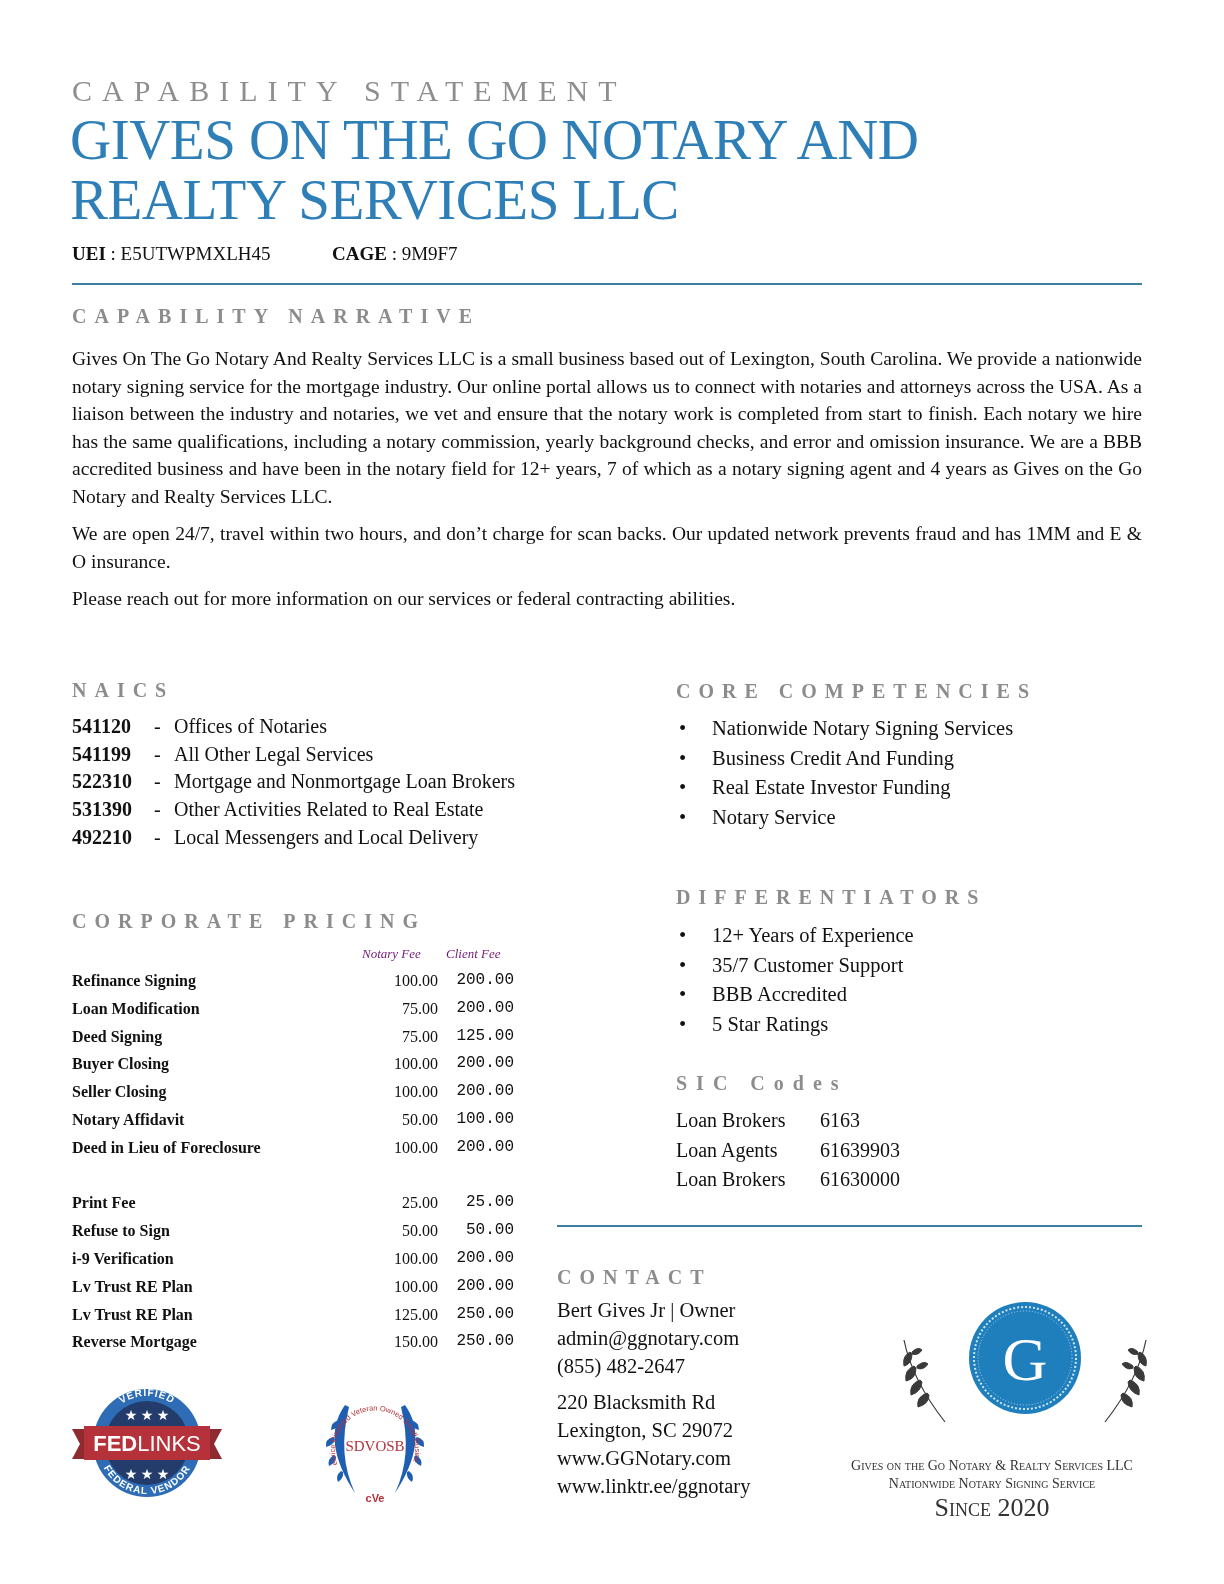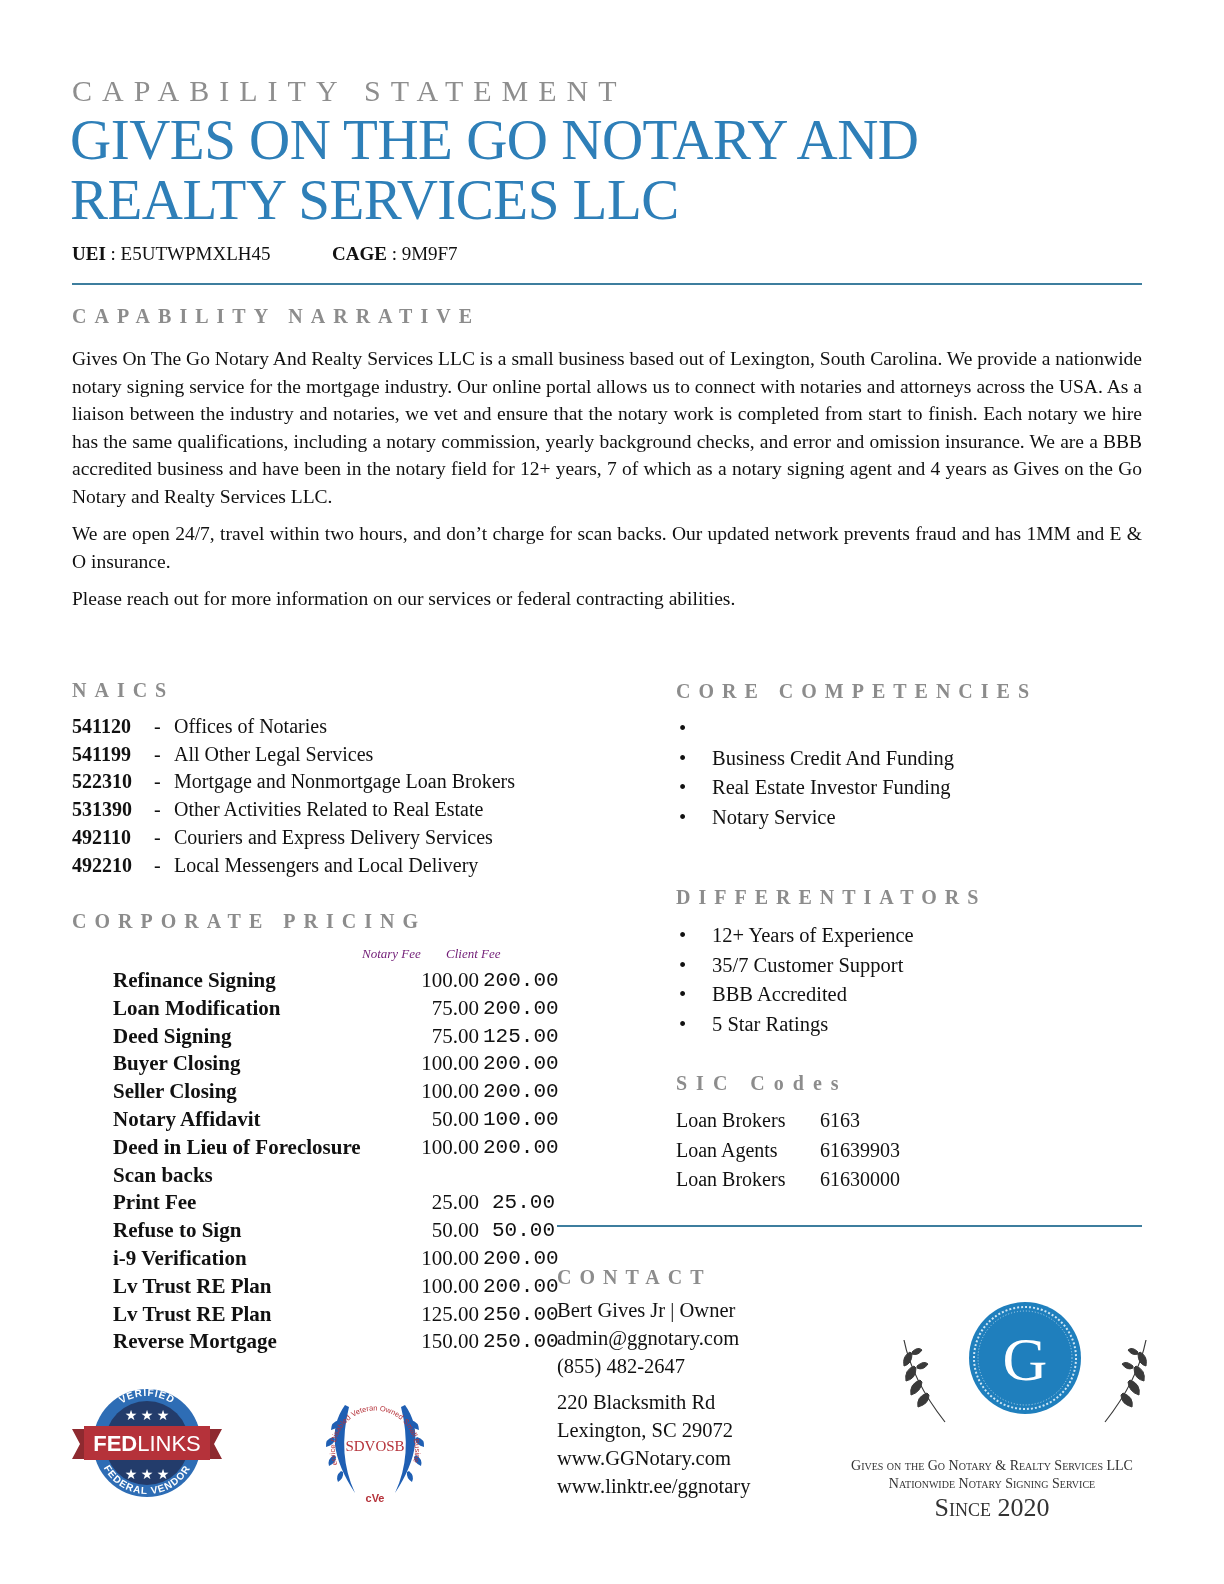"Nationwide Notary Signing Services" span { html: none -> <span>Nationwide Notary Signing Services</span> }
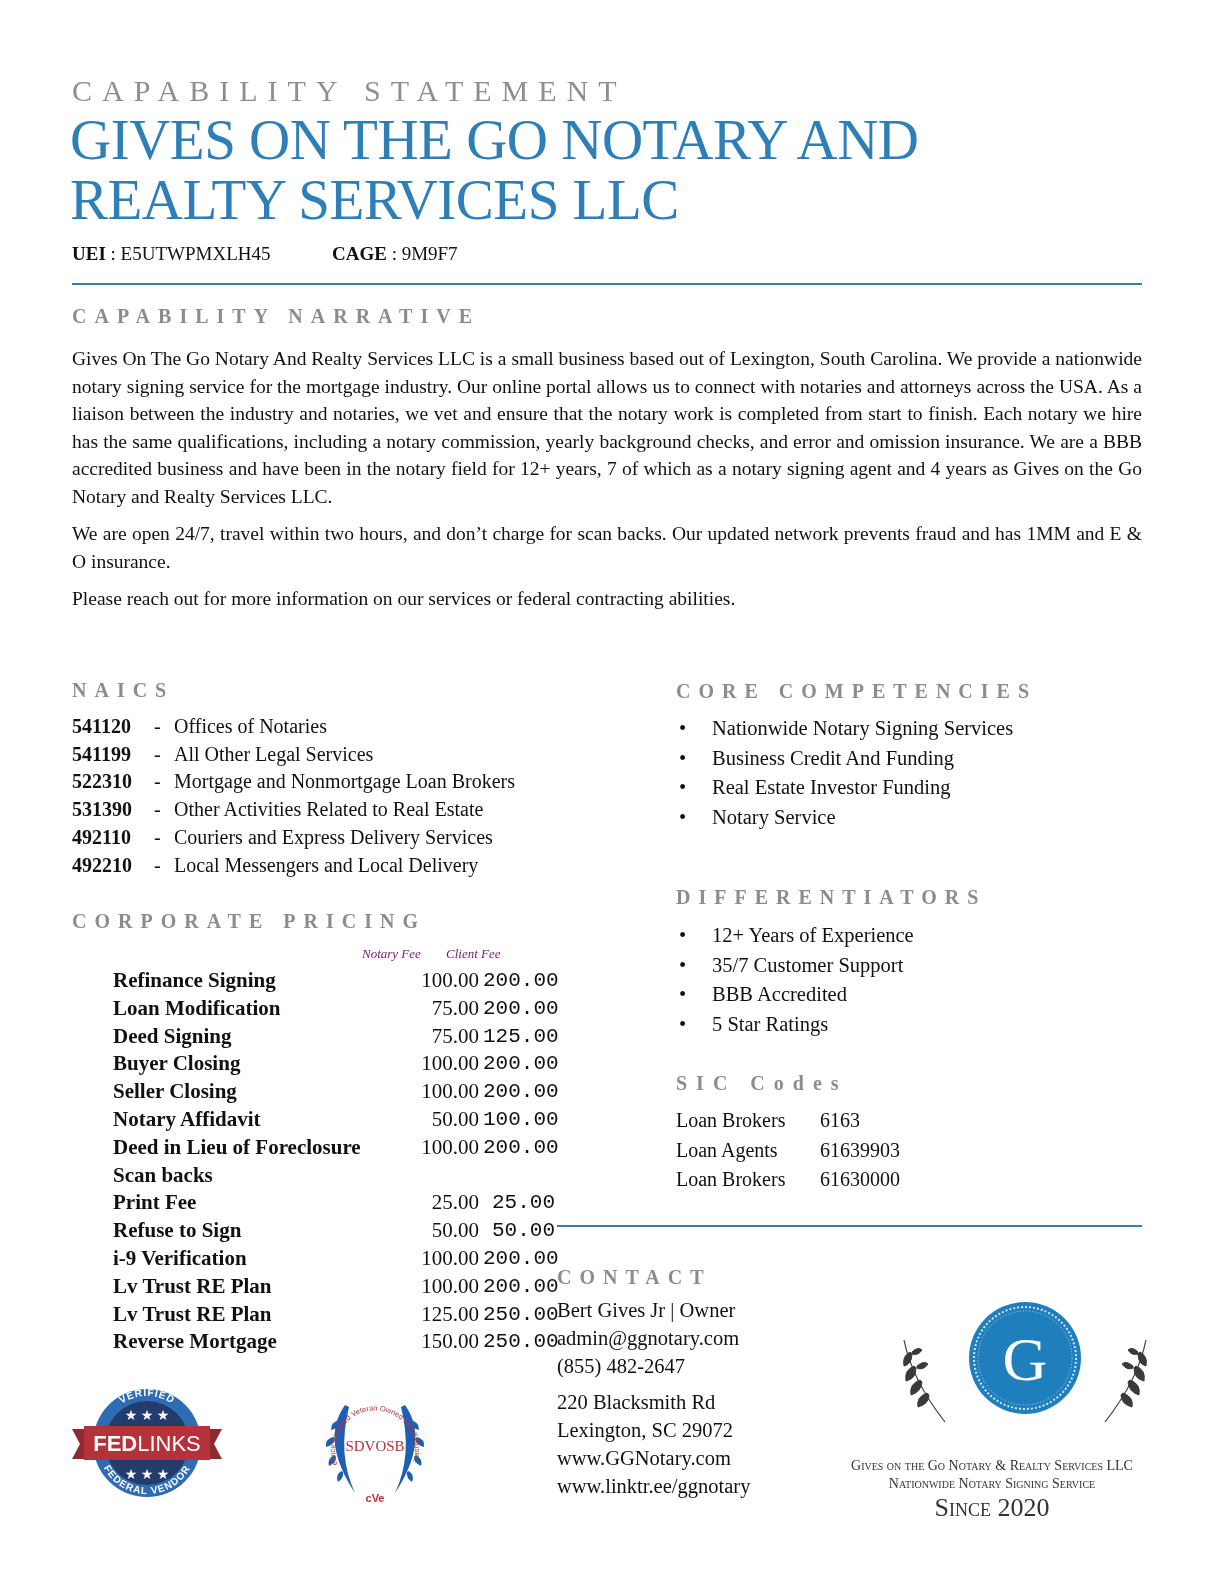"492110 - Couriers and Express" div { html: <div><span>492110</span><span>-</span><span>Couriers and Express Delivery Services</span></div> -> none }
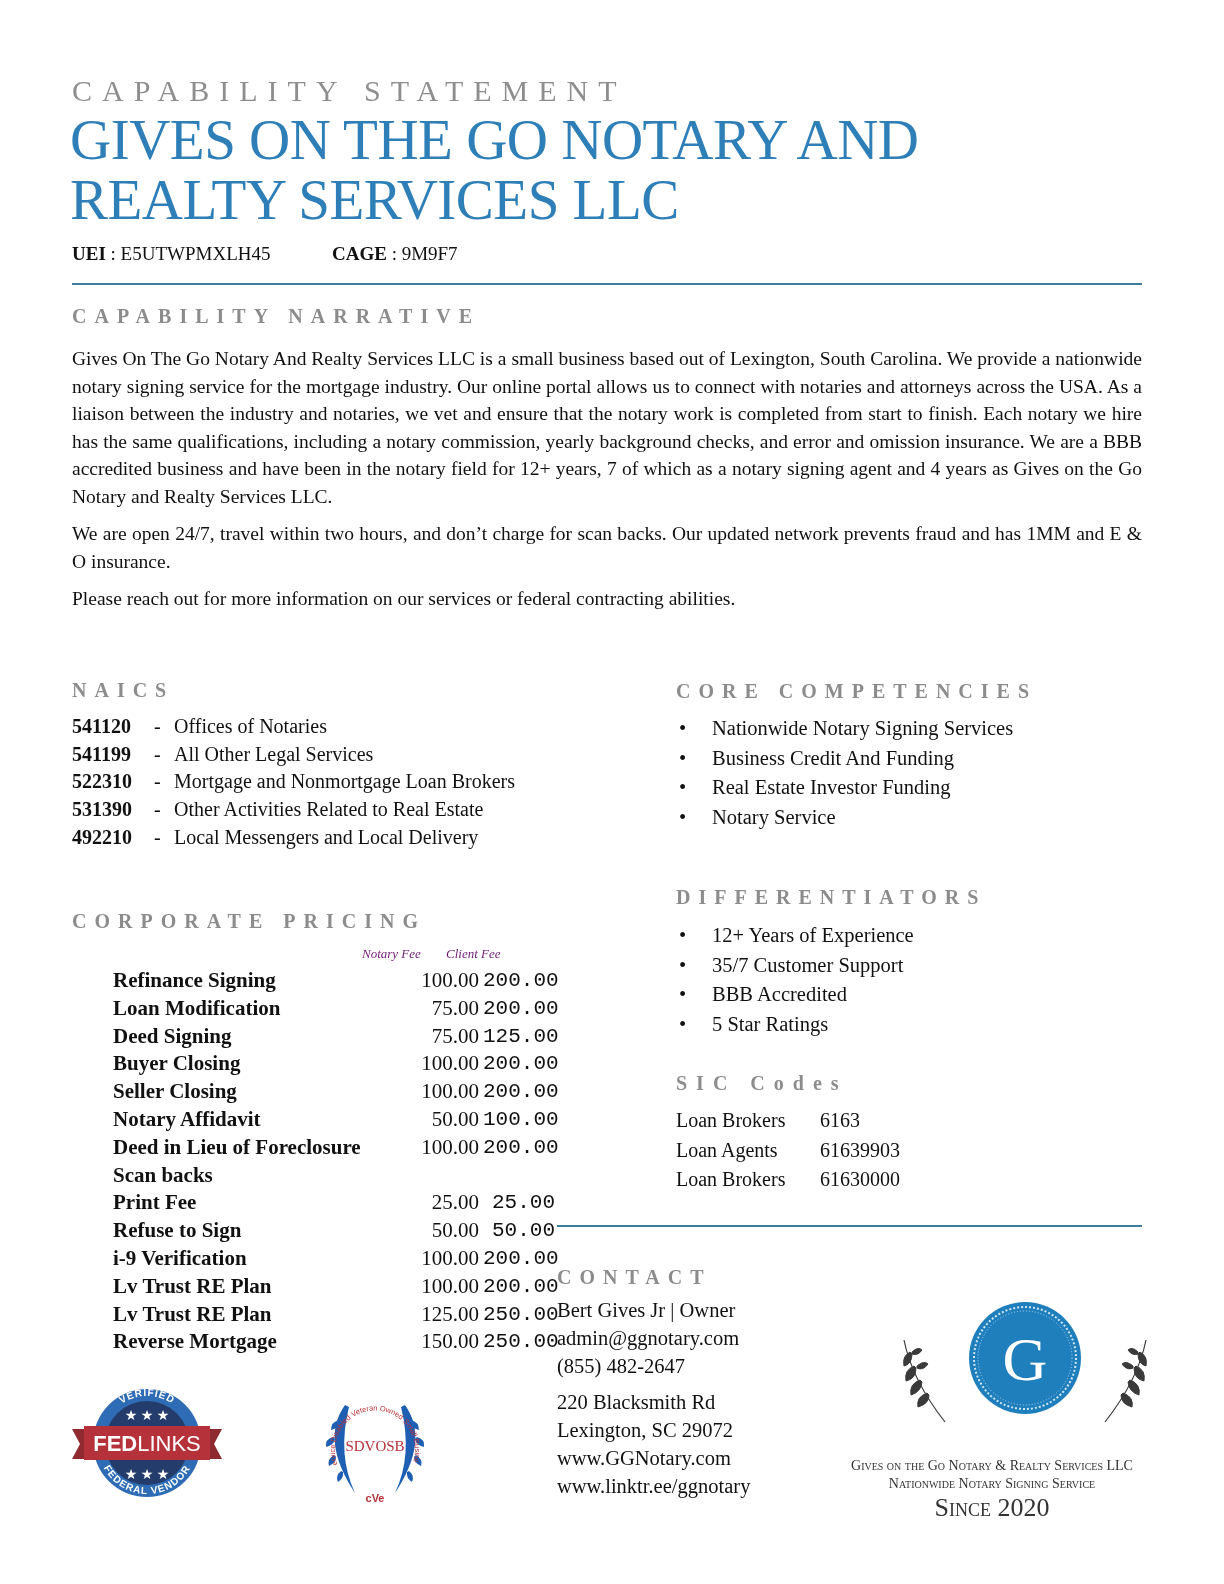"Refinance Signing" #pricing-table { font-size: 21px -> 16px; margin-left: 41px -> none }
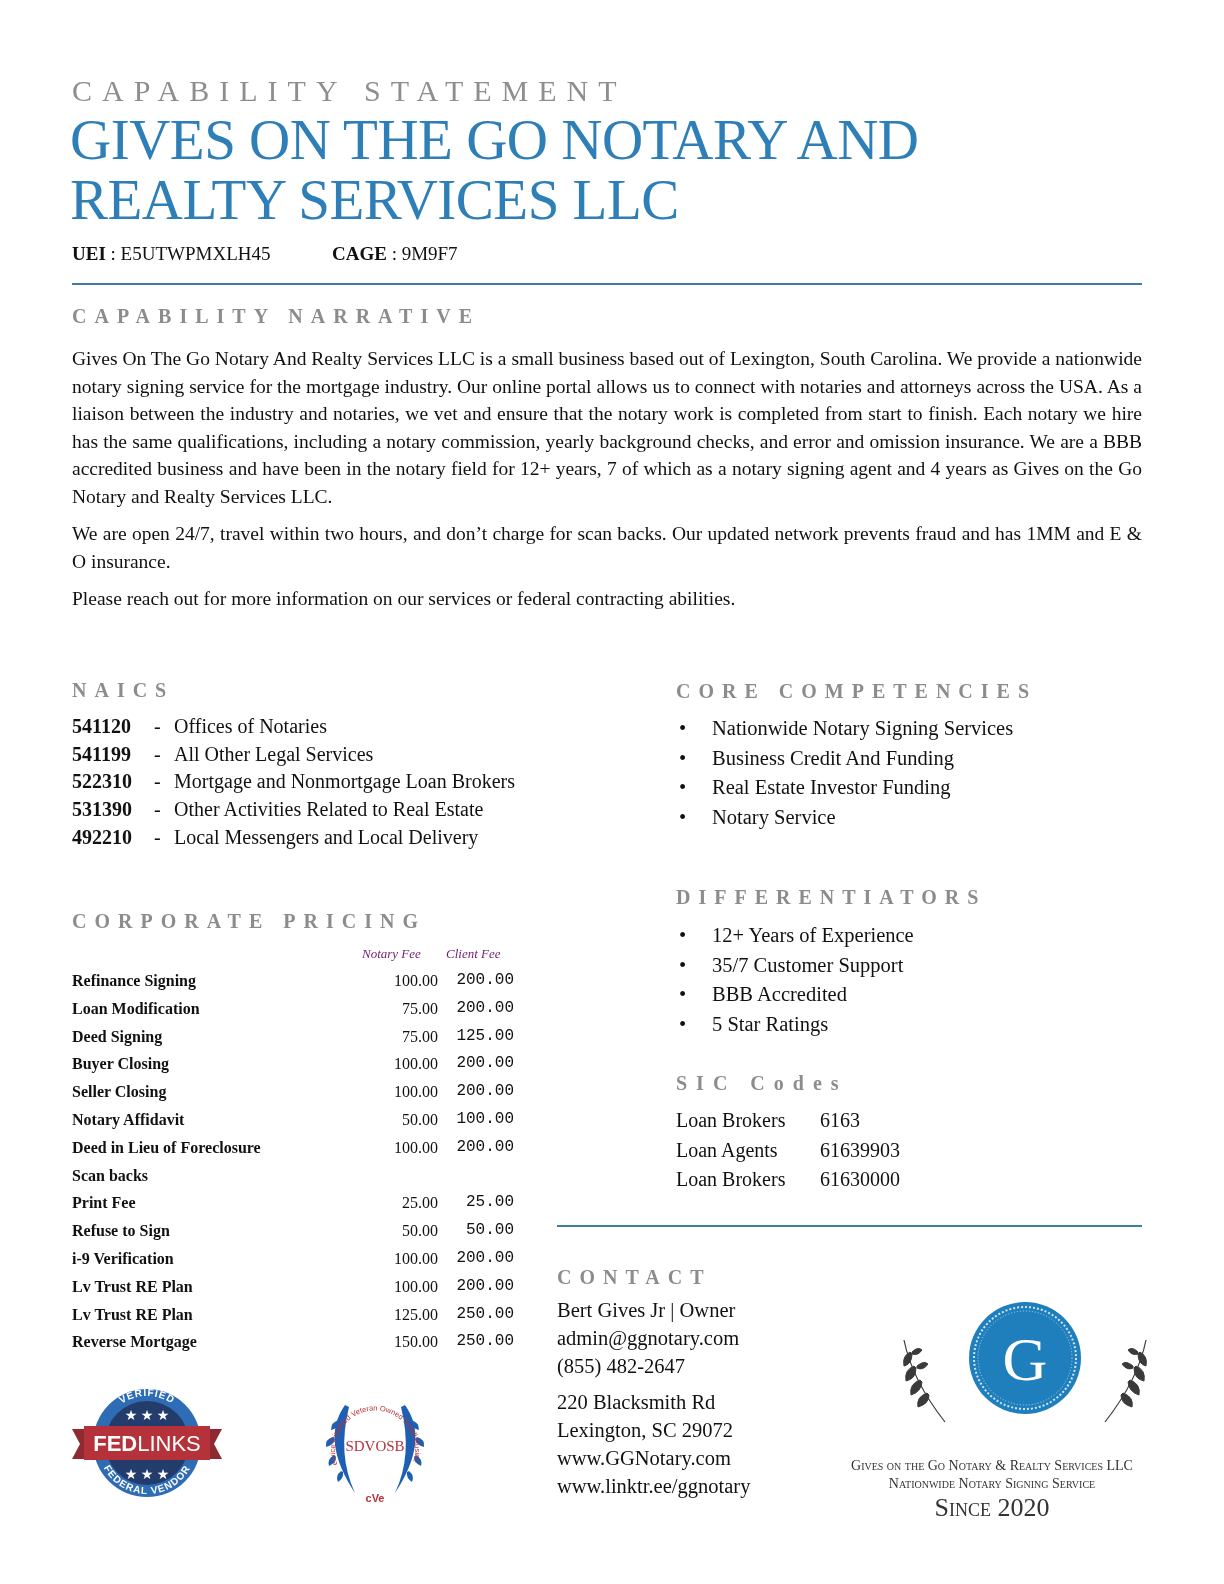"Scan backs" span.svc { html: <span>Scan backs</span> -> none }
